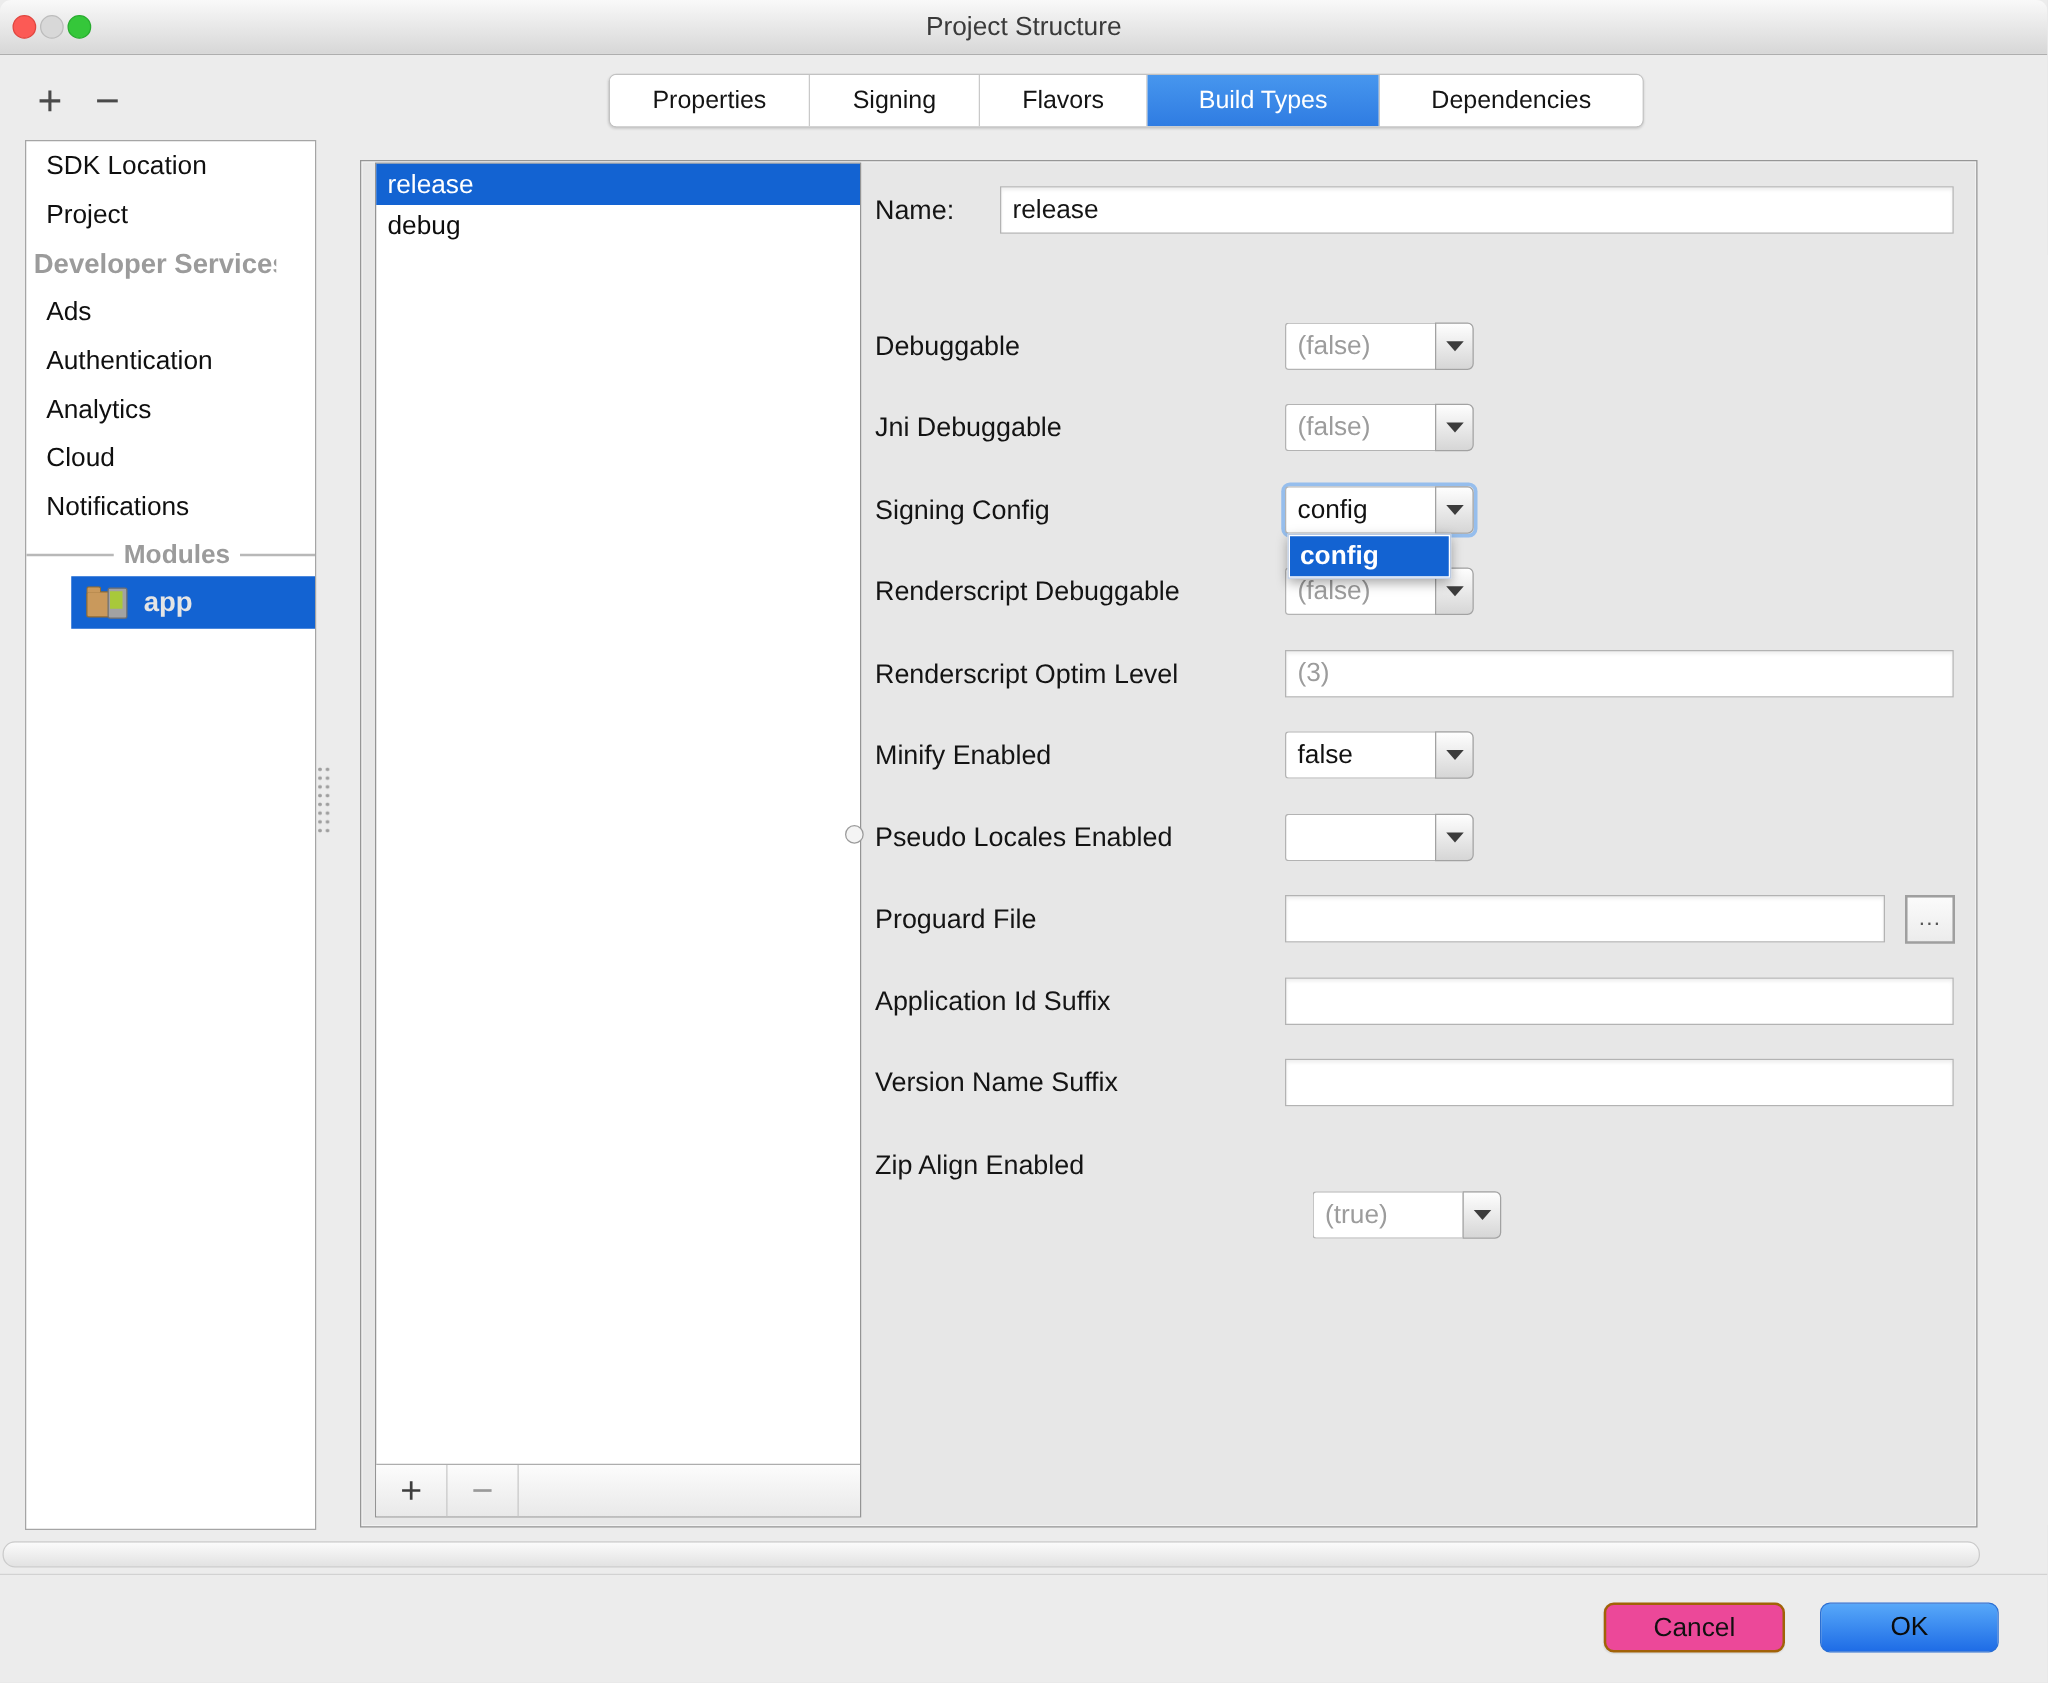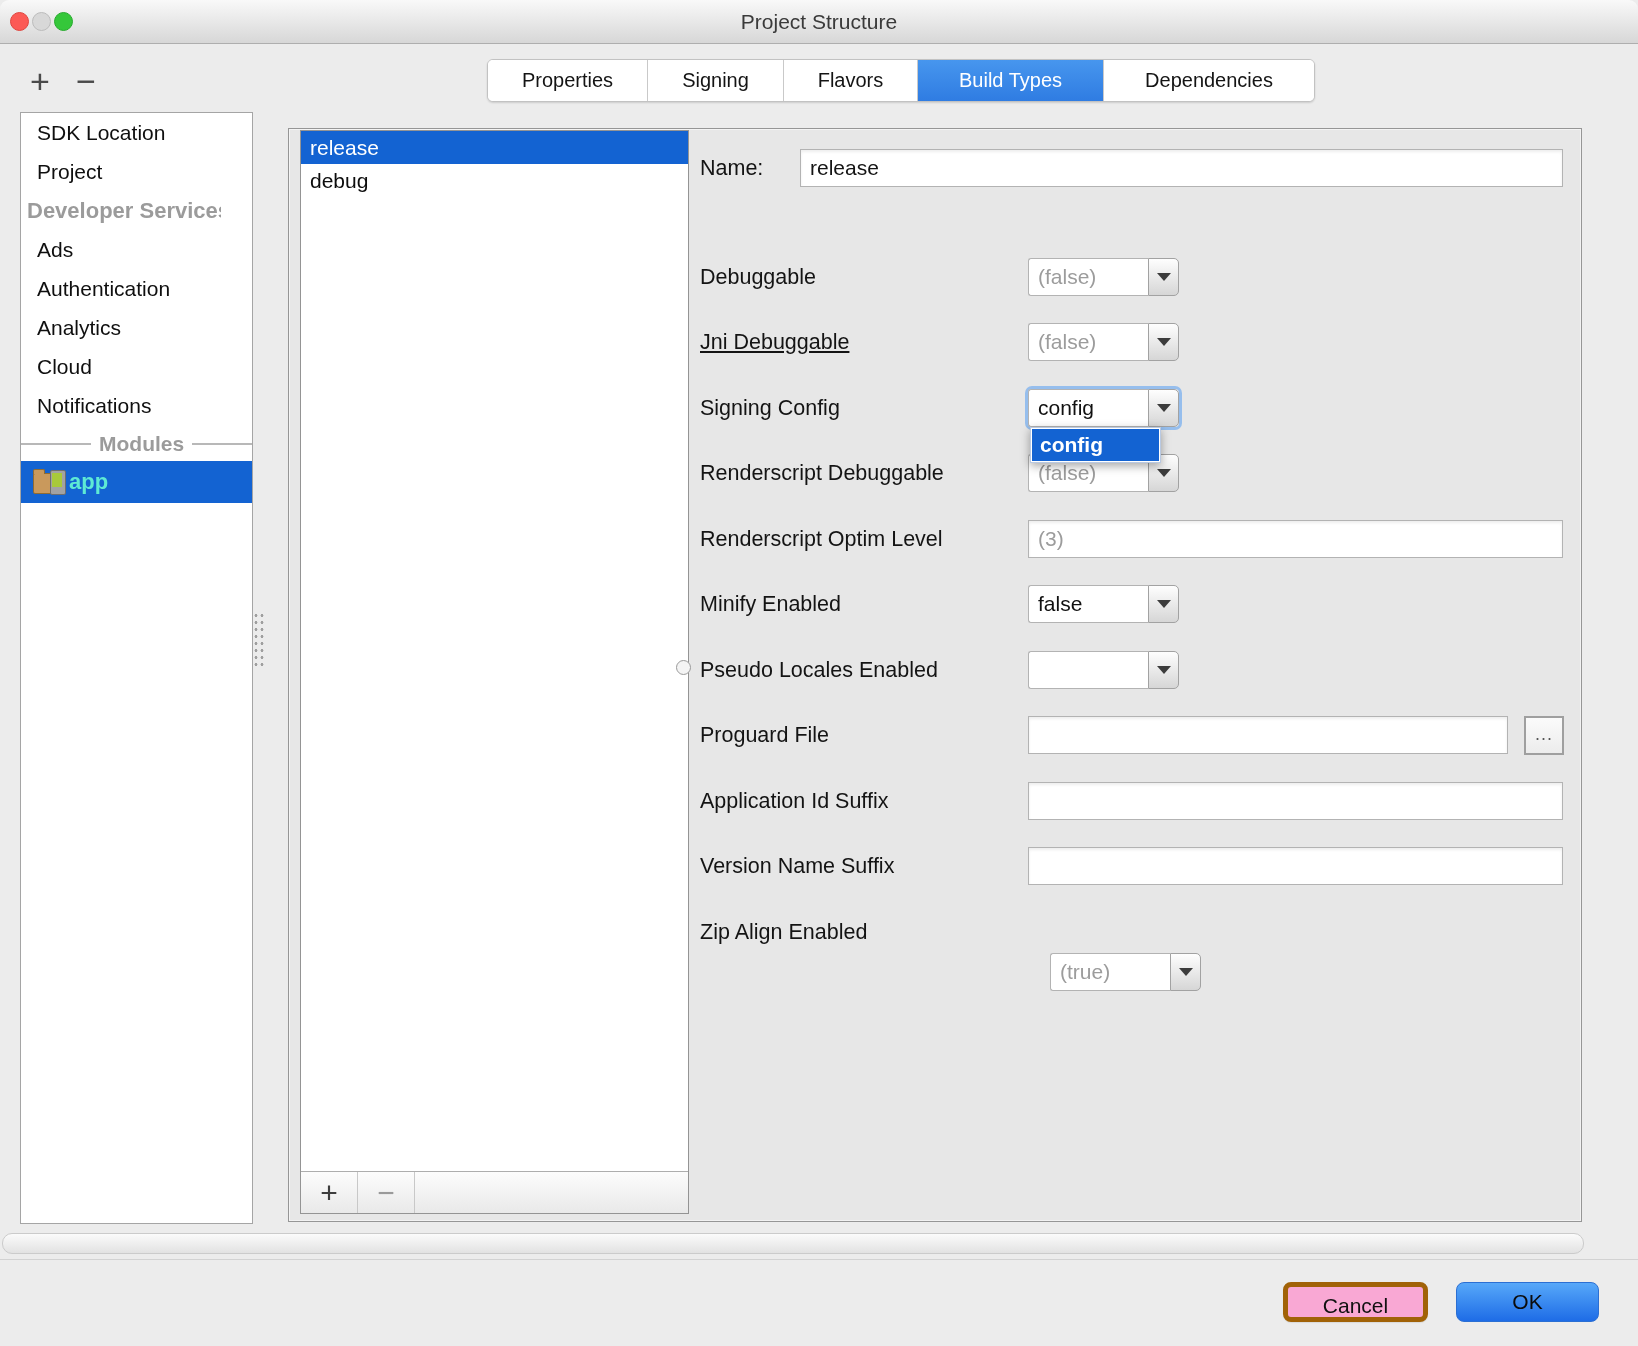"Jni Debuggable" div.flabel { text-decoration: underline -> none }
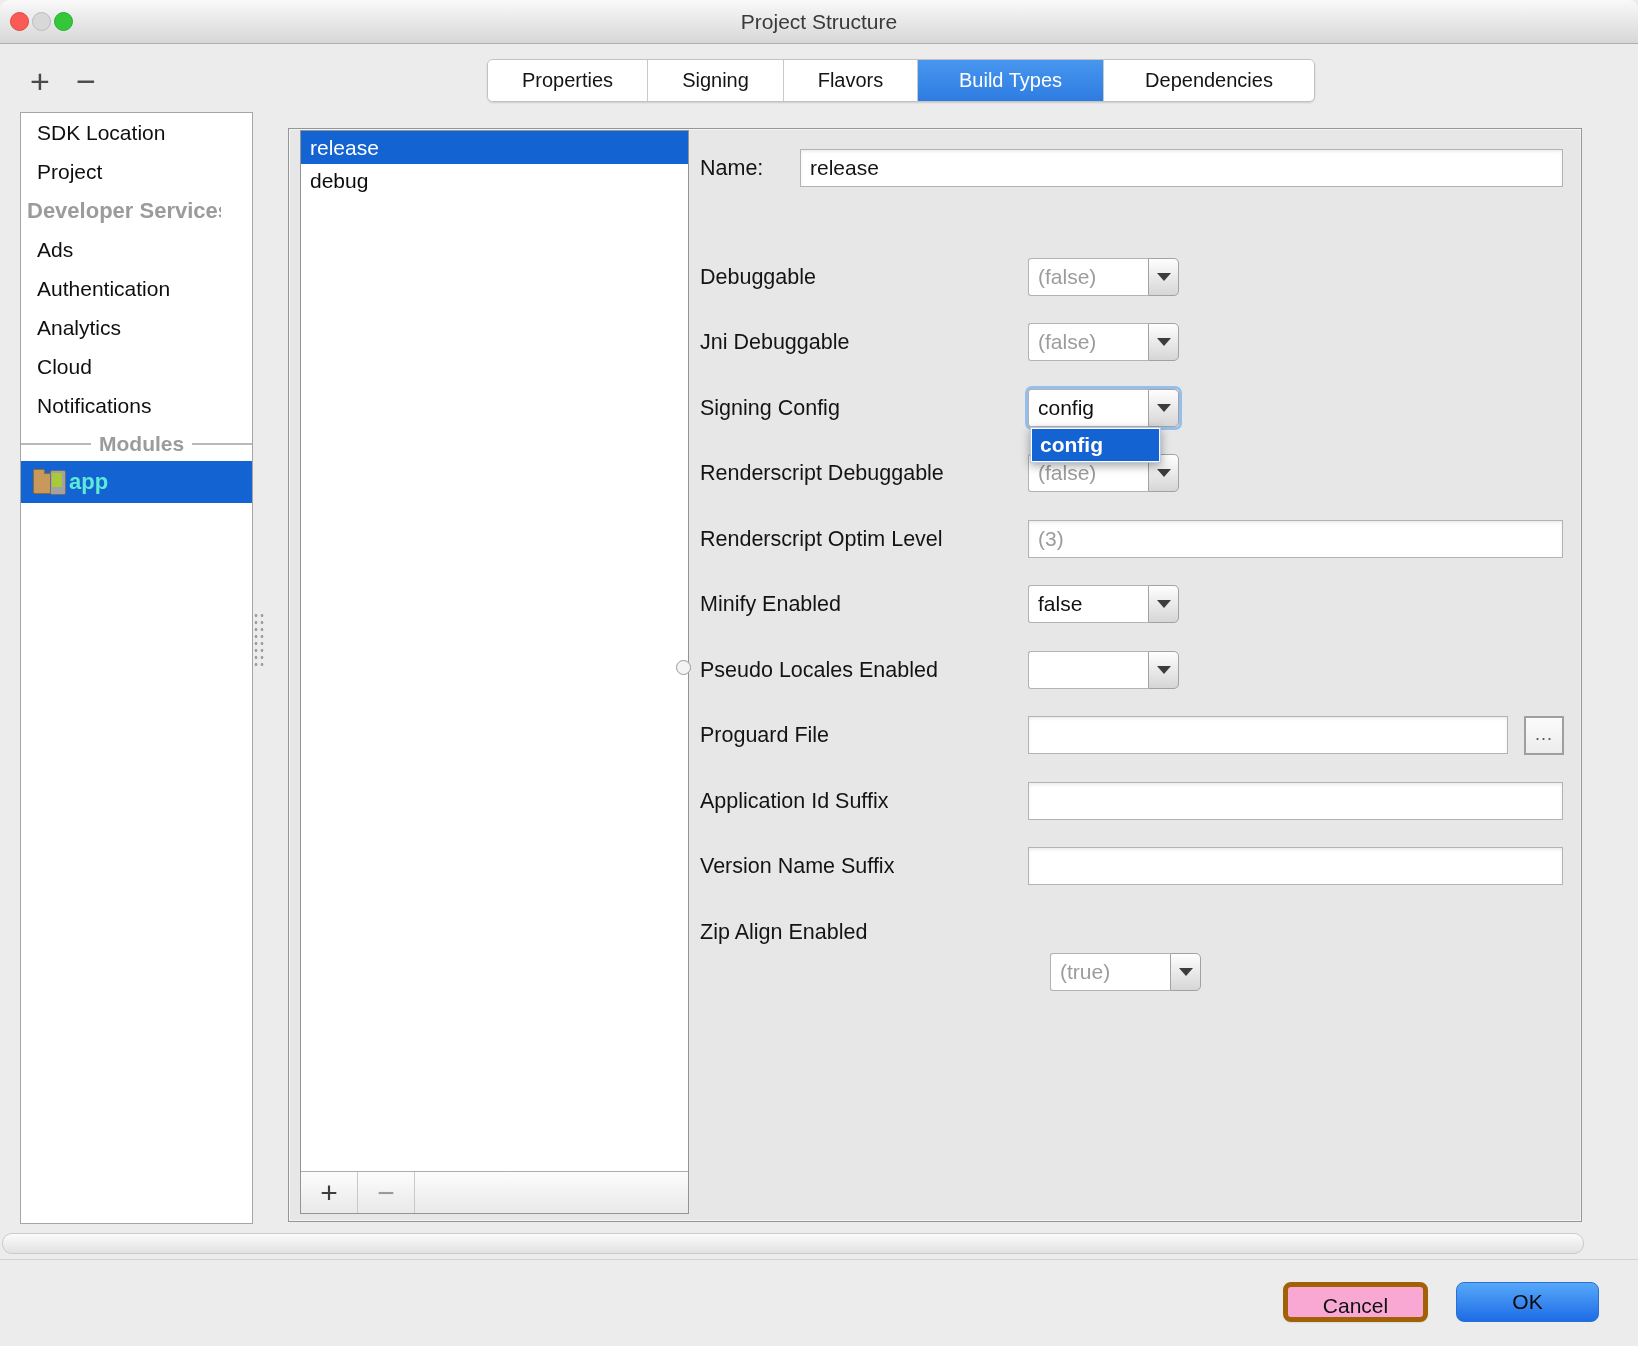"app" .sb-module { color: #5eead4 -> #e5e5e5; gap: none -> 10px; margin-left: none -> 36px }
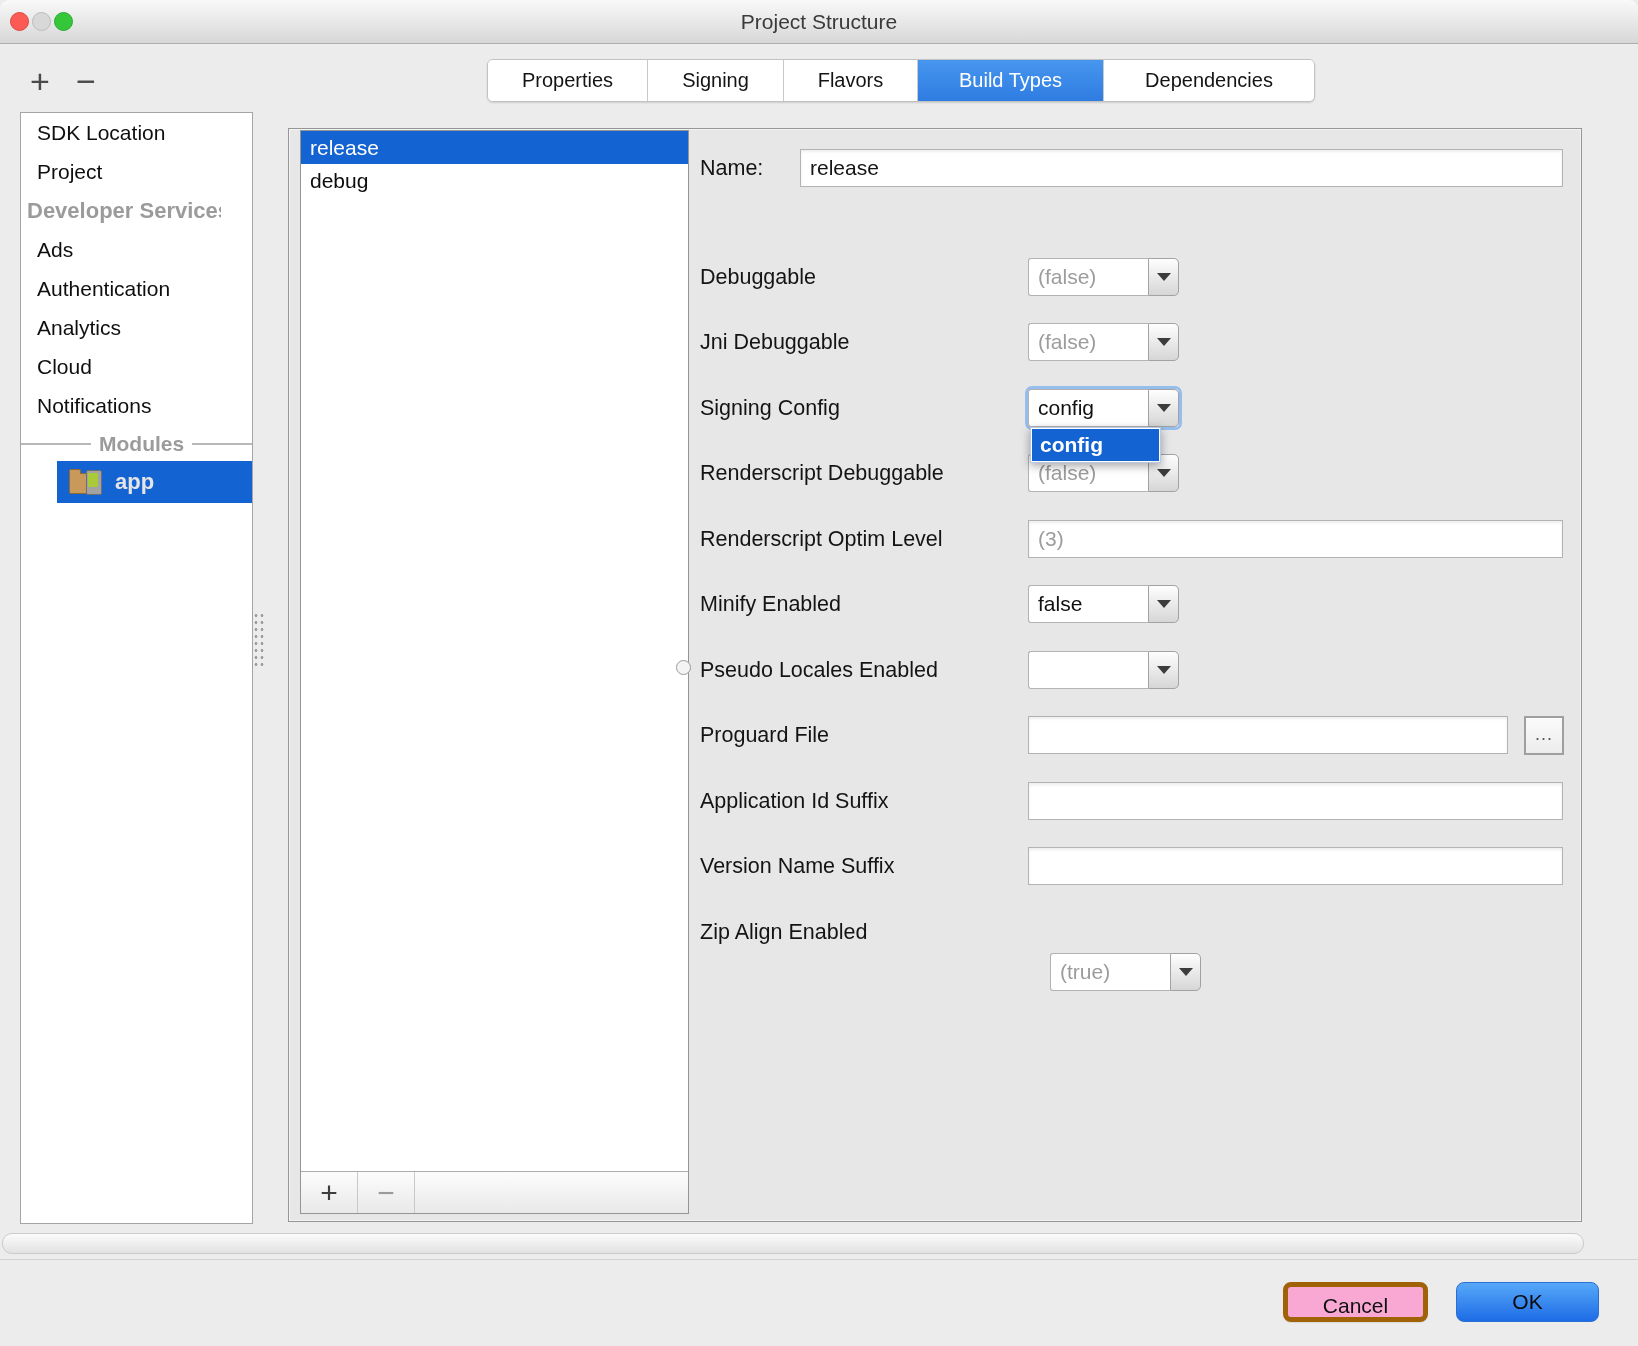"Cancel" .btn-cancel { background: #f9a8d4 -> #ec4899; border: 5px solid #a16207 -> 2px solid #a16207 }
